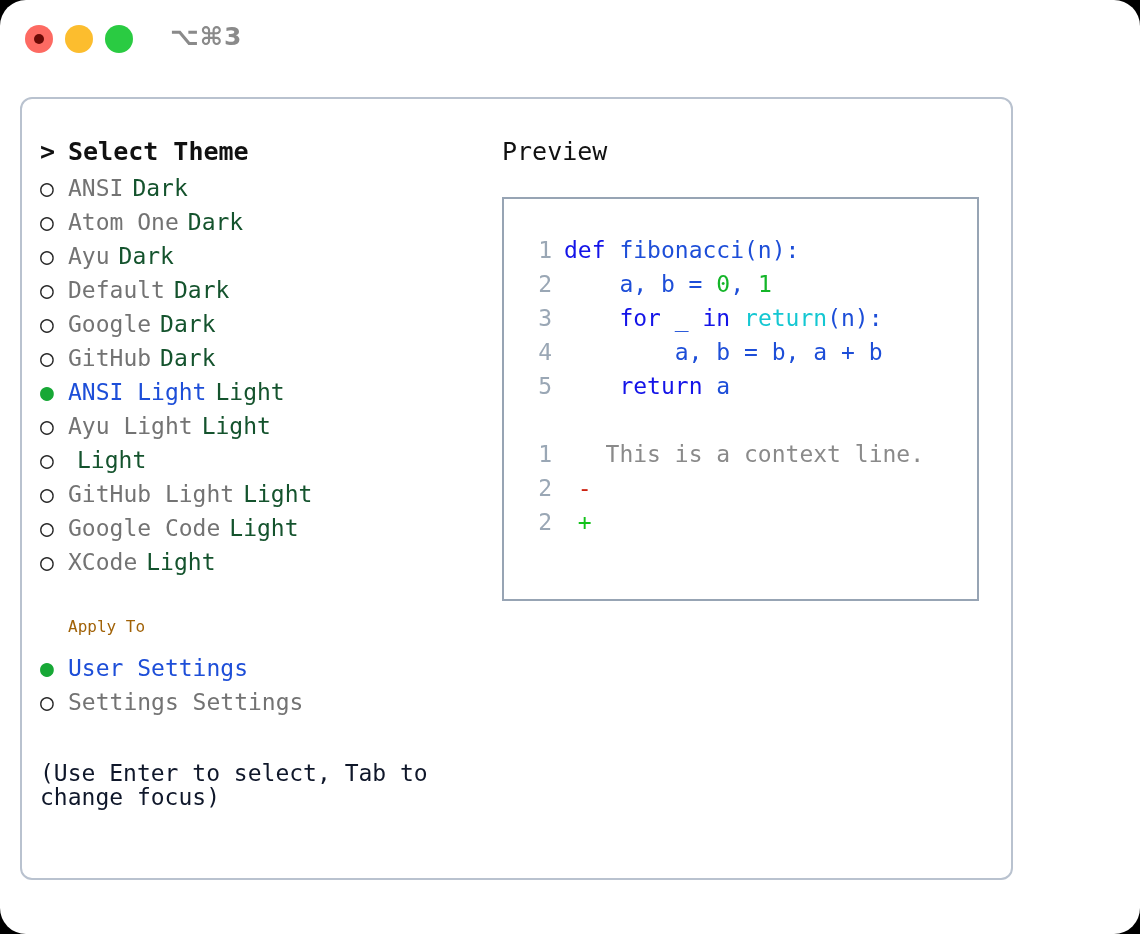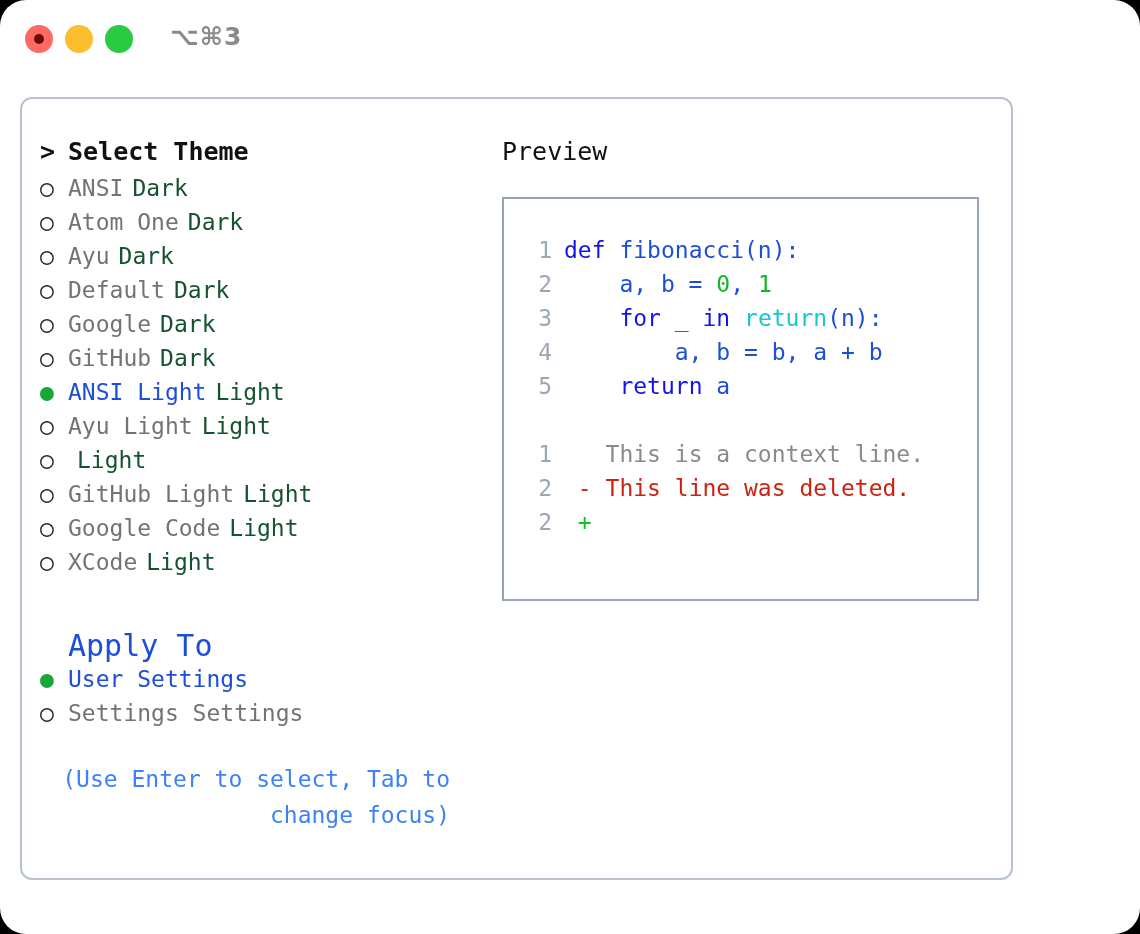"This line was deleted." span.del { html: <span> This line was deleted.</span> -> none }
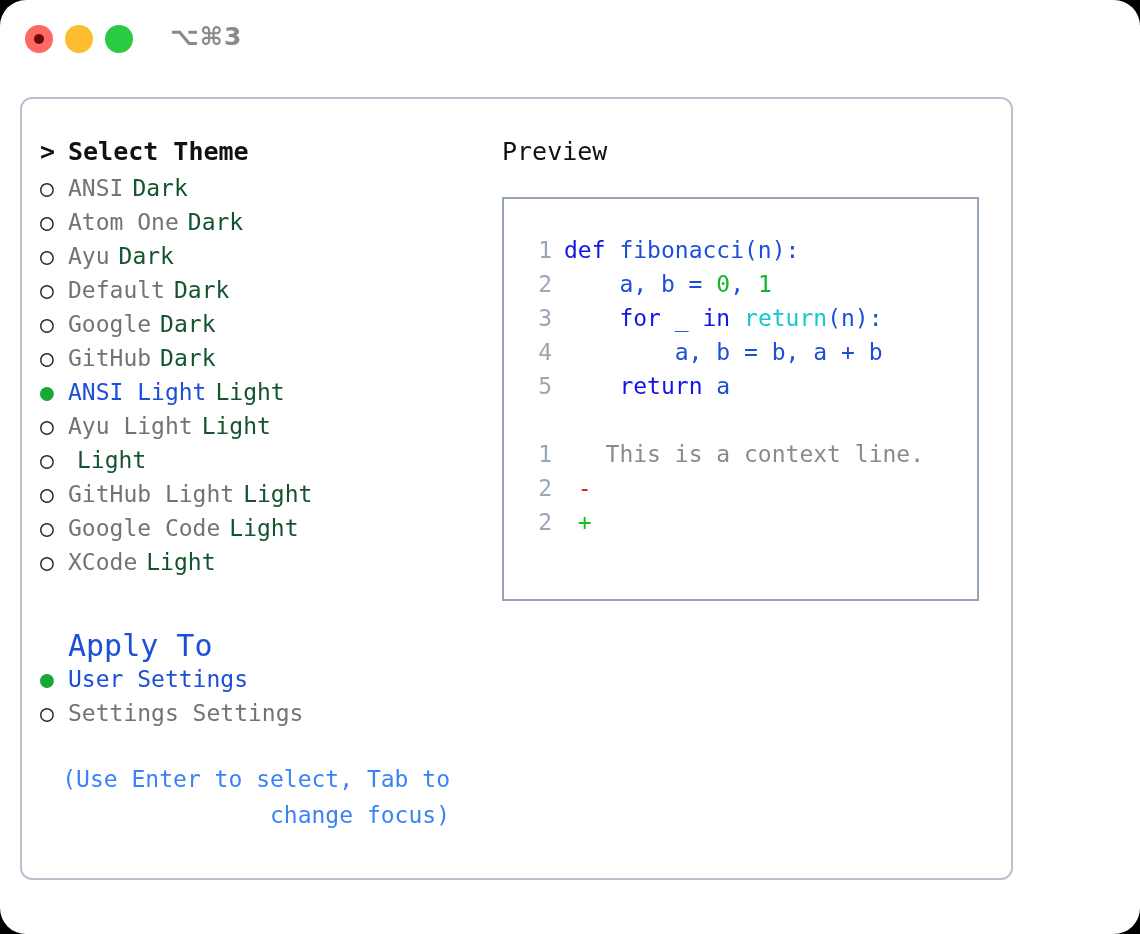"Apply To" .section-head { color: #1d4ed8 -> #a16207; font-size: 30px -> 16px; margin-top: 11px -> none }
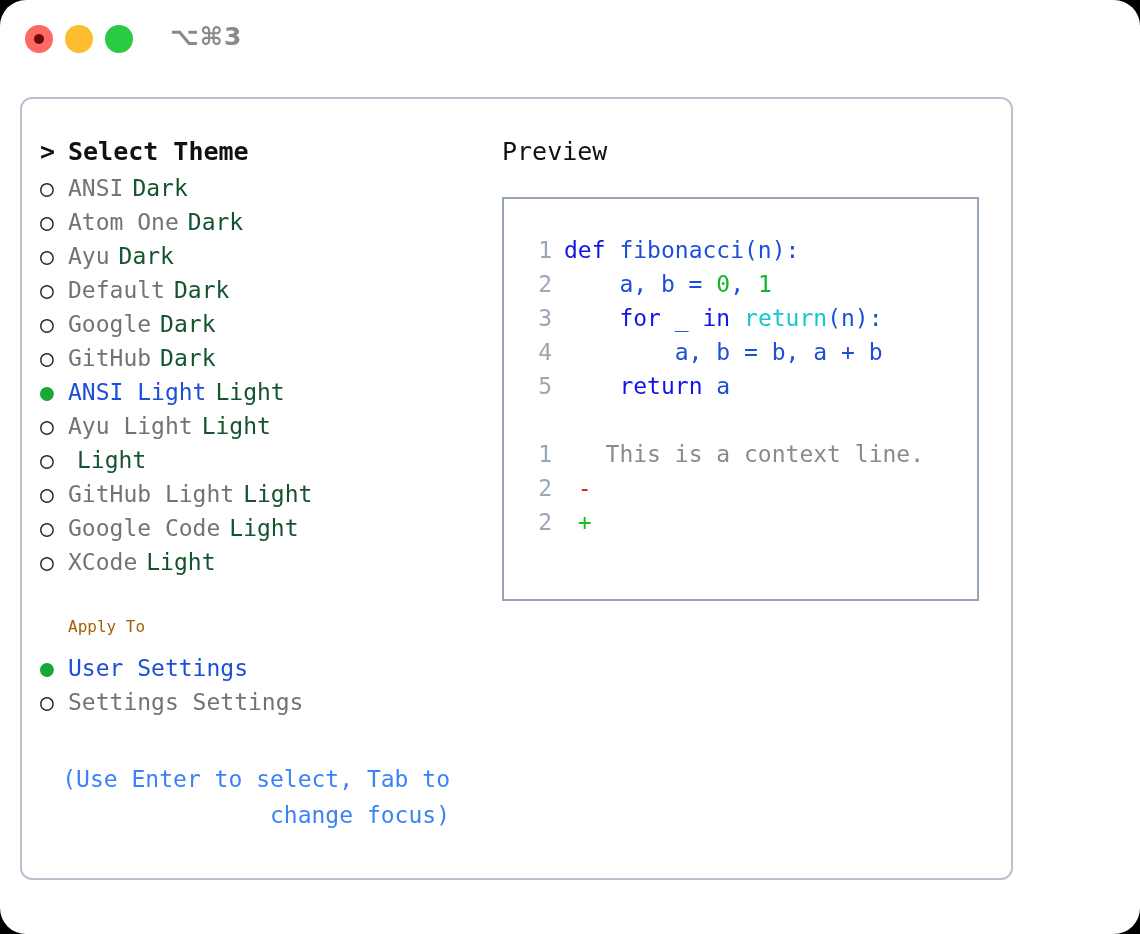"(Use Enter to select, Tab" #hint { color: #3b82f6 -> #0f172a; line-height: 36px -> 24px; text-align: right -> none }
